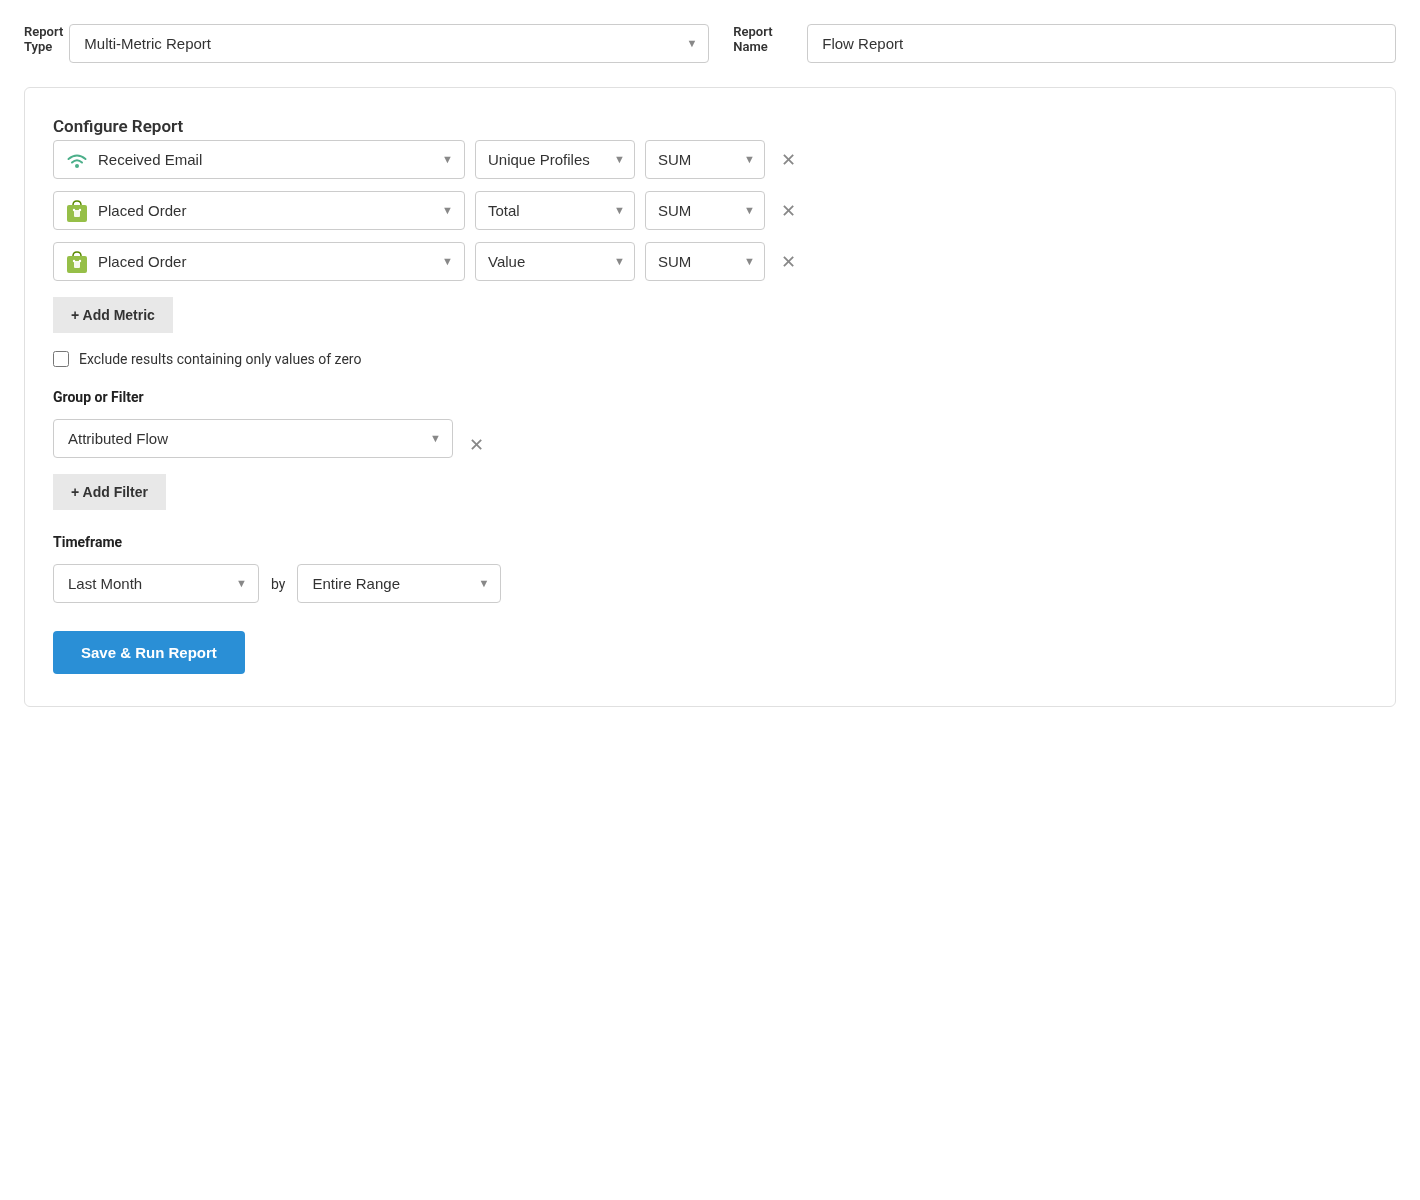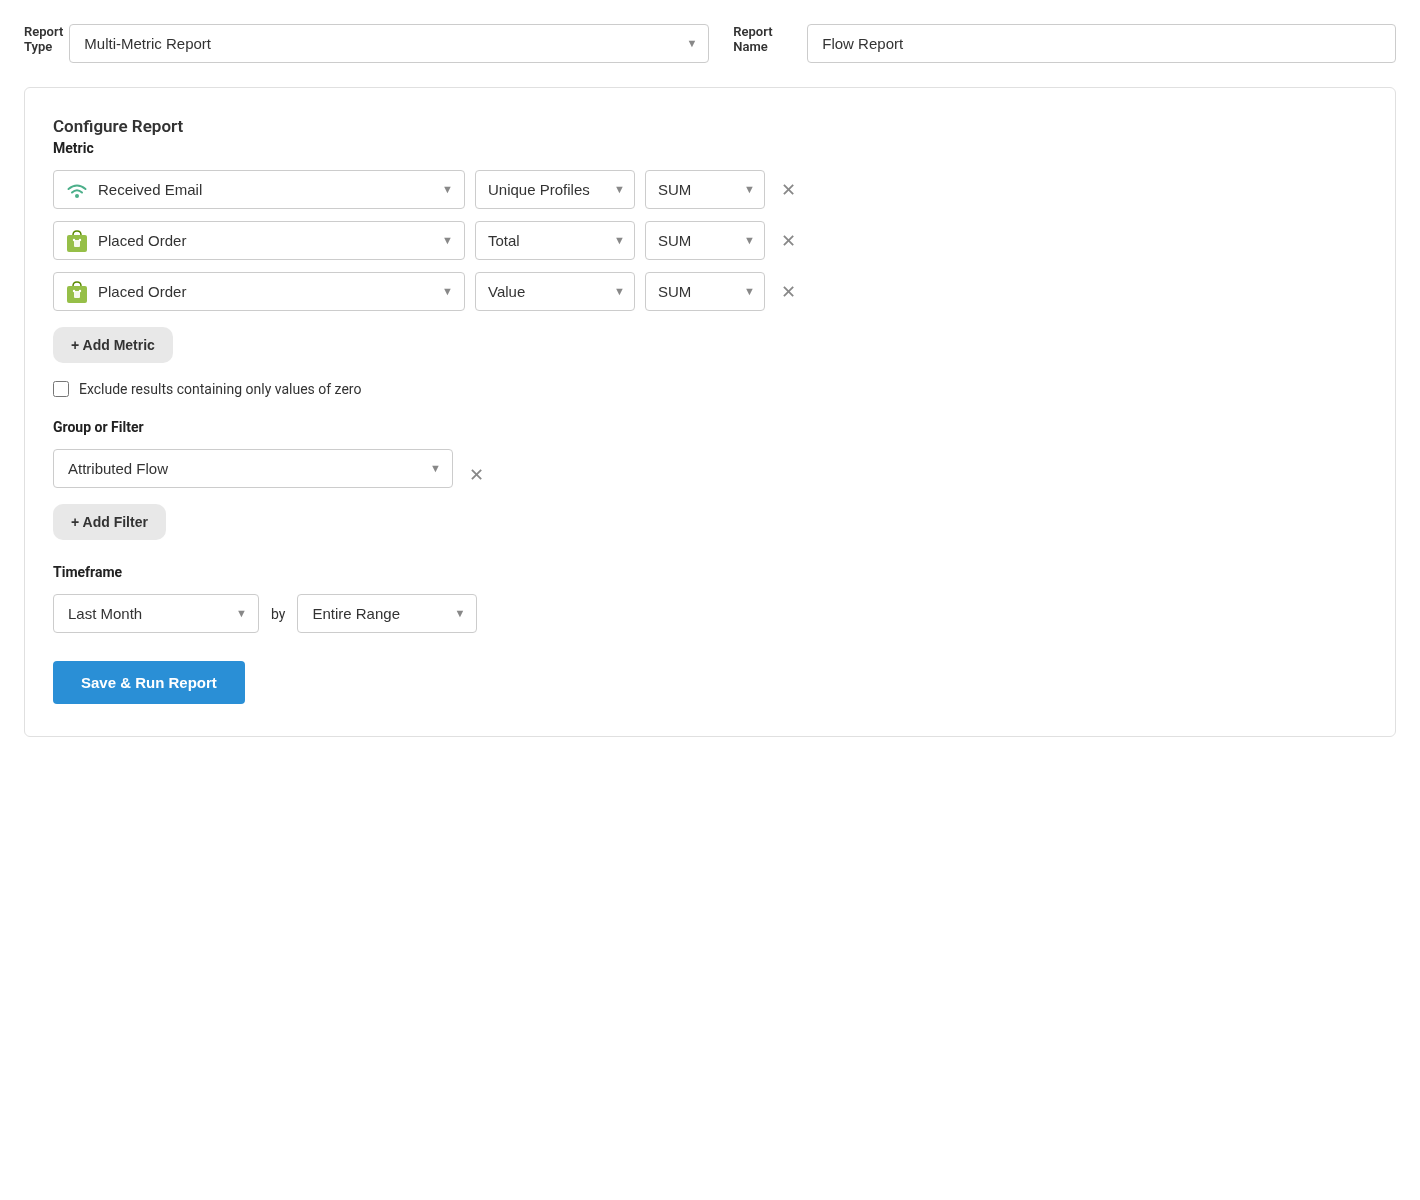"Metric" div.subsection-label { html: <div>Metric</div> -> none }
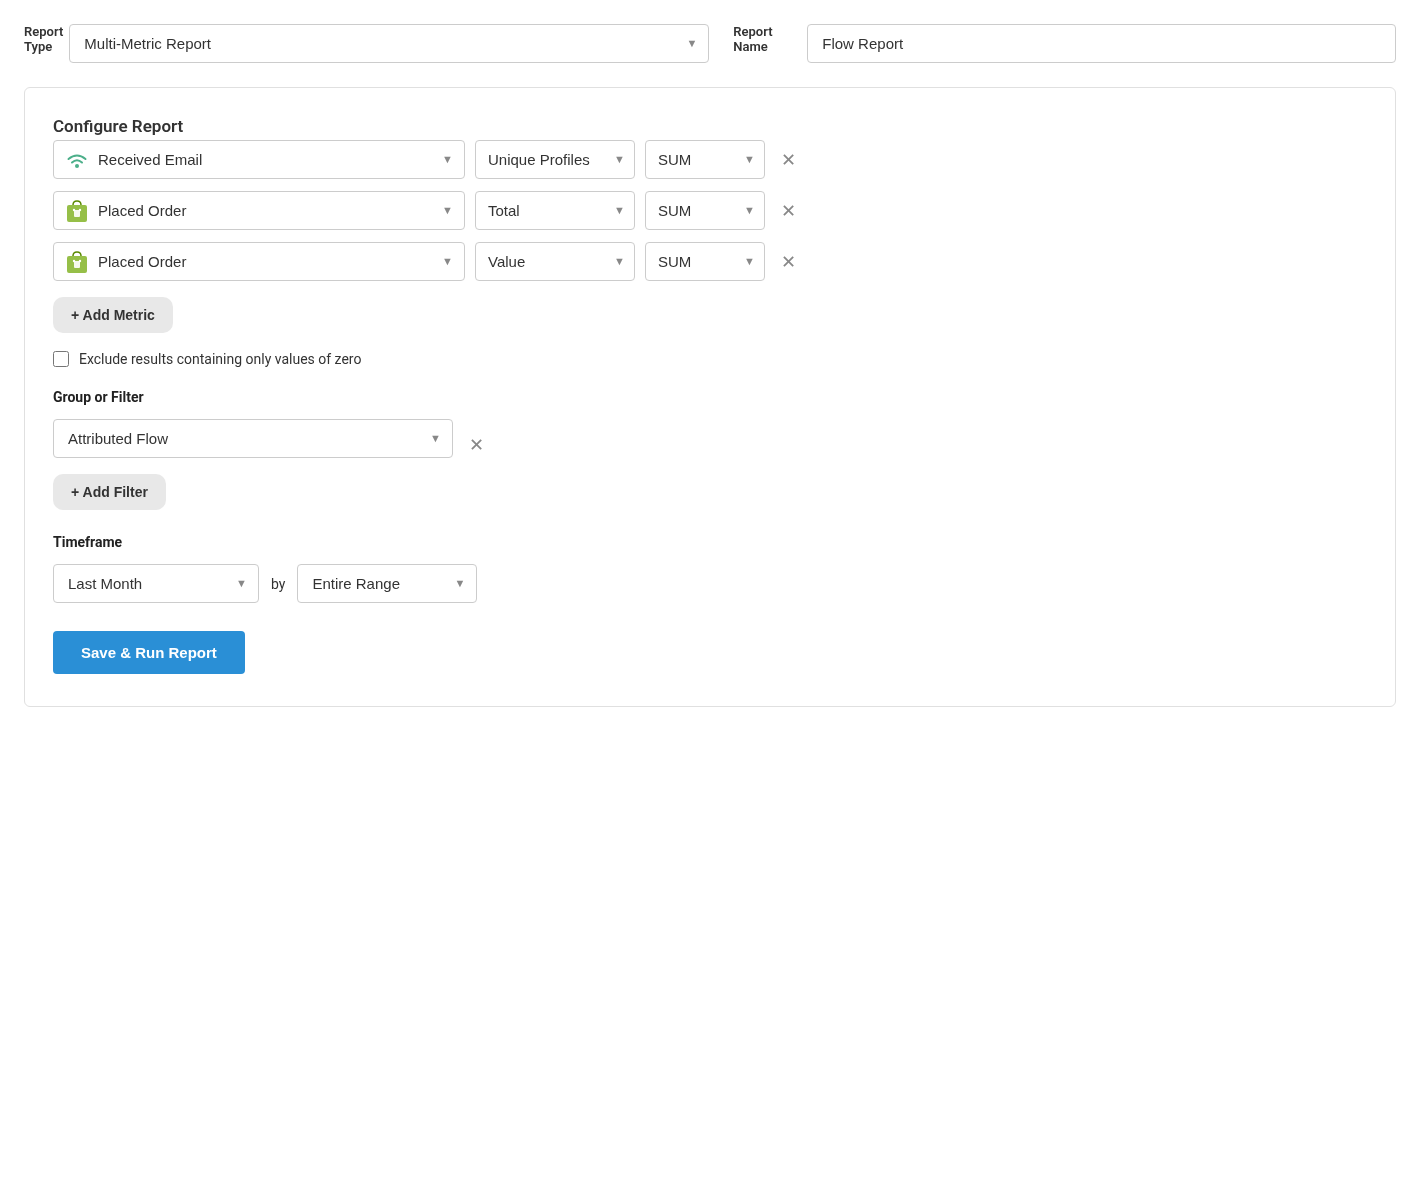"+ Add Metric" .add-btn { border-radius: 10px -> 0 }
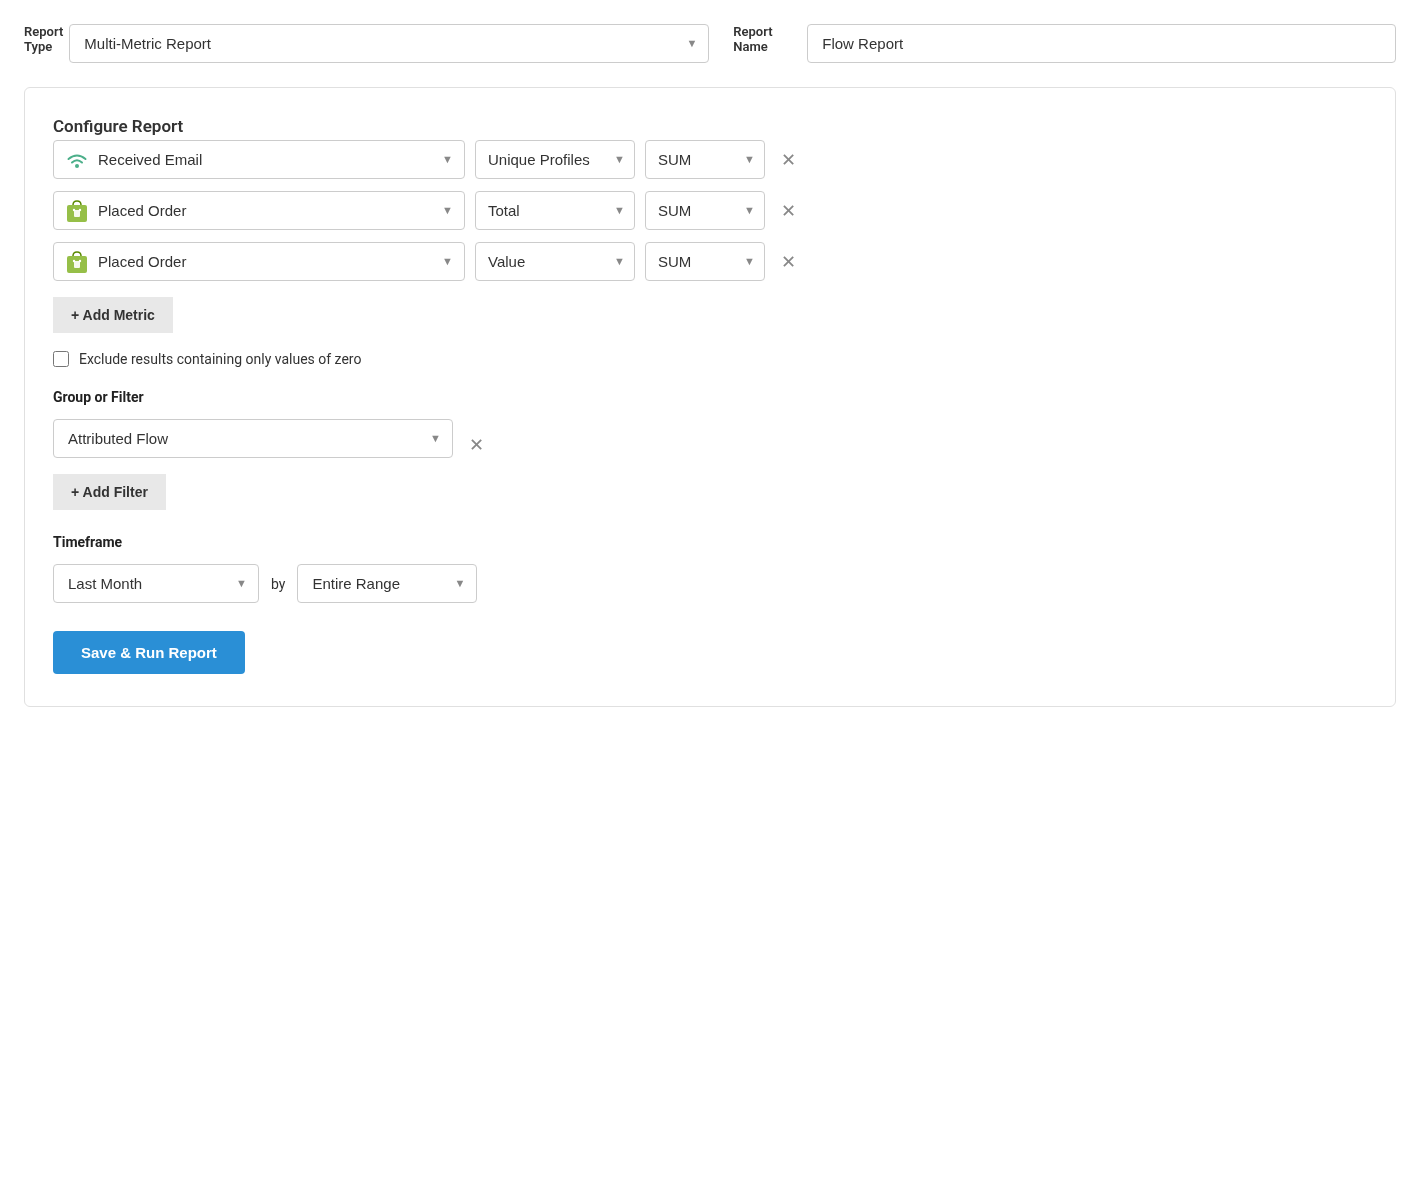"Entire Range" .range-select { width: 180px -> 204px }
